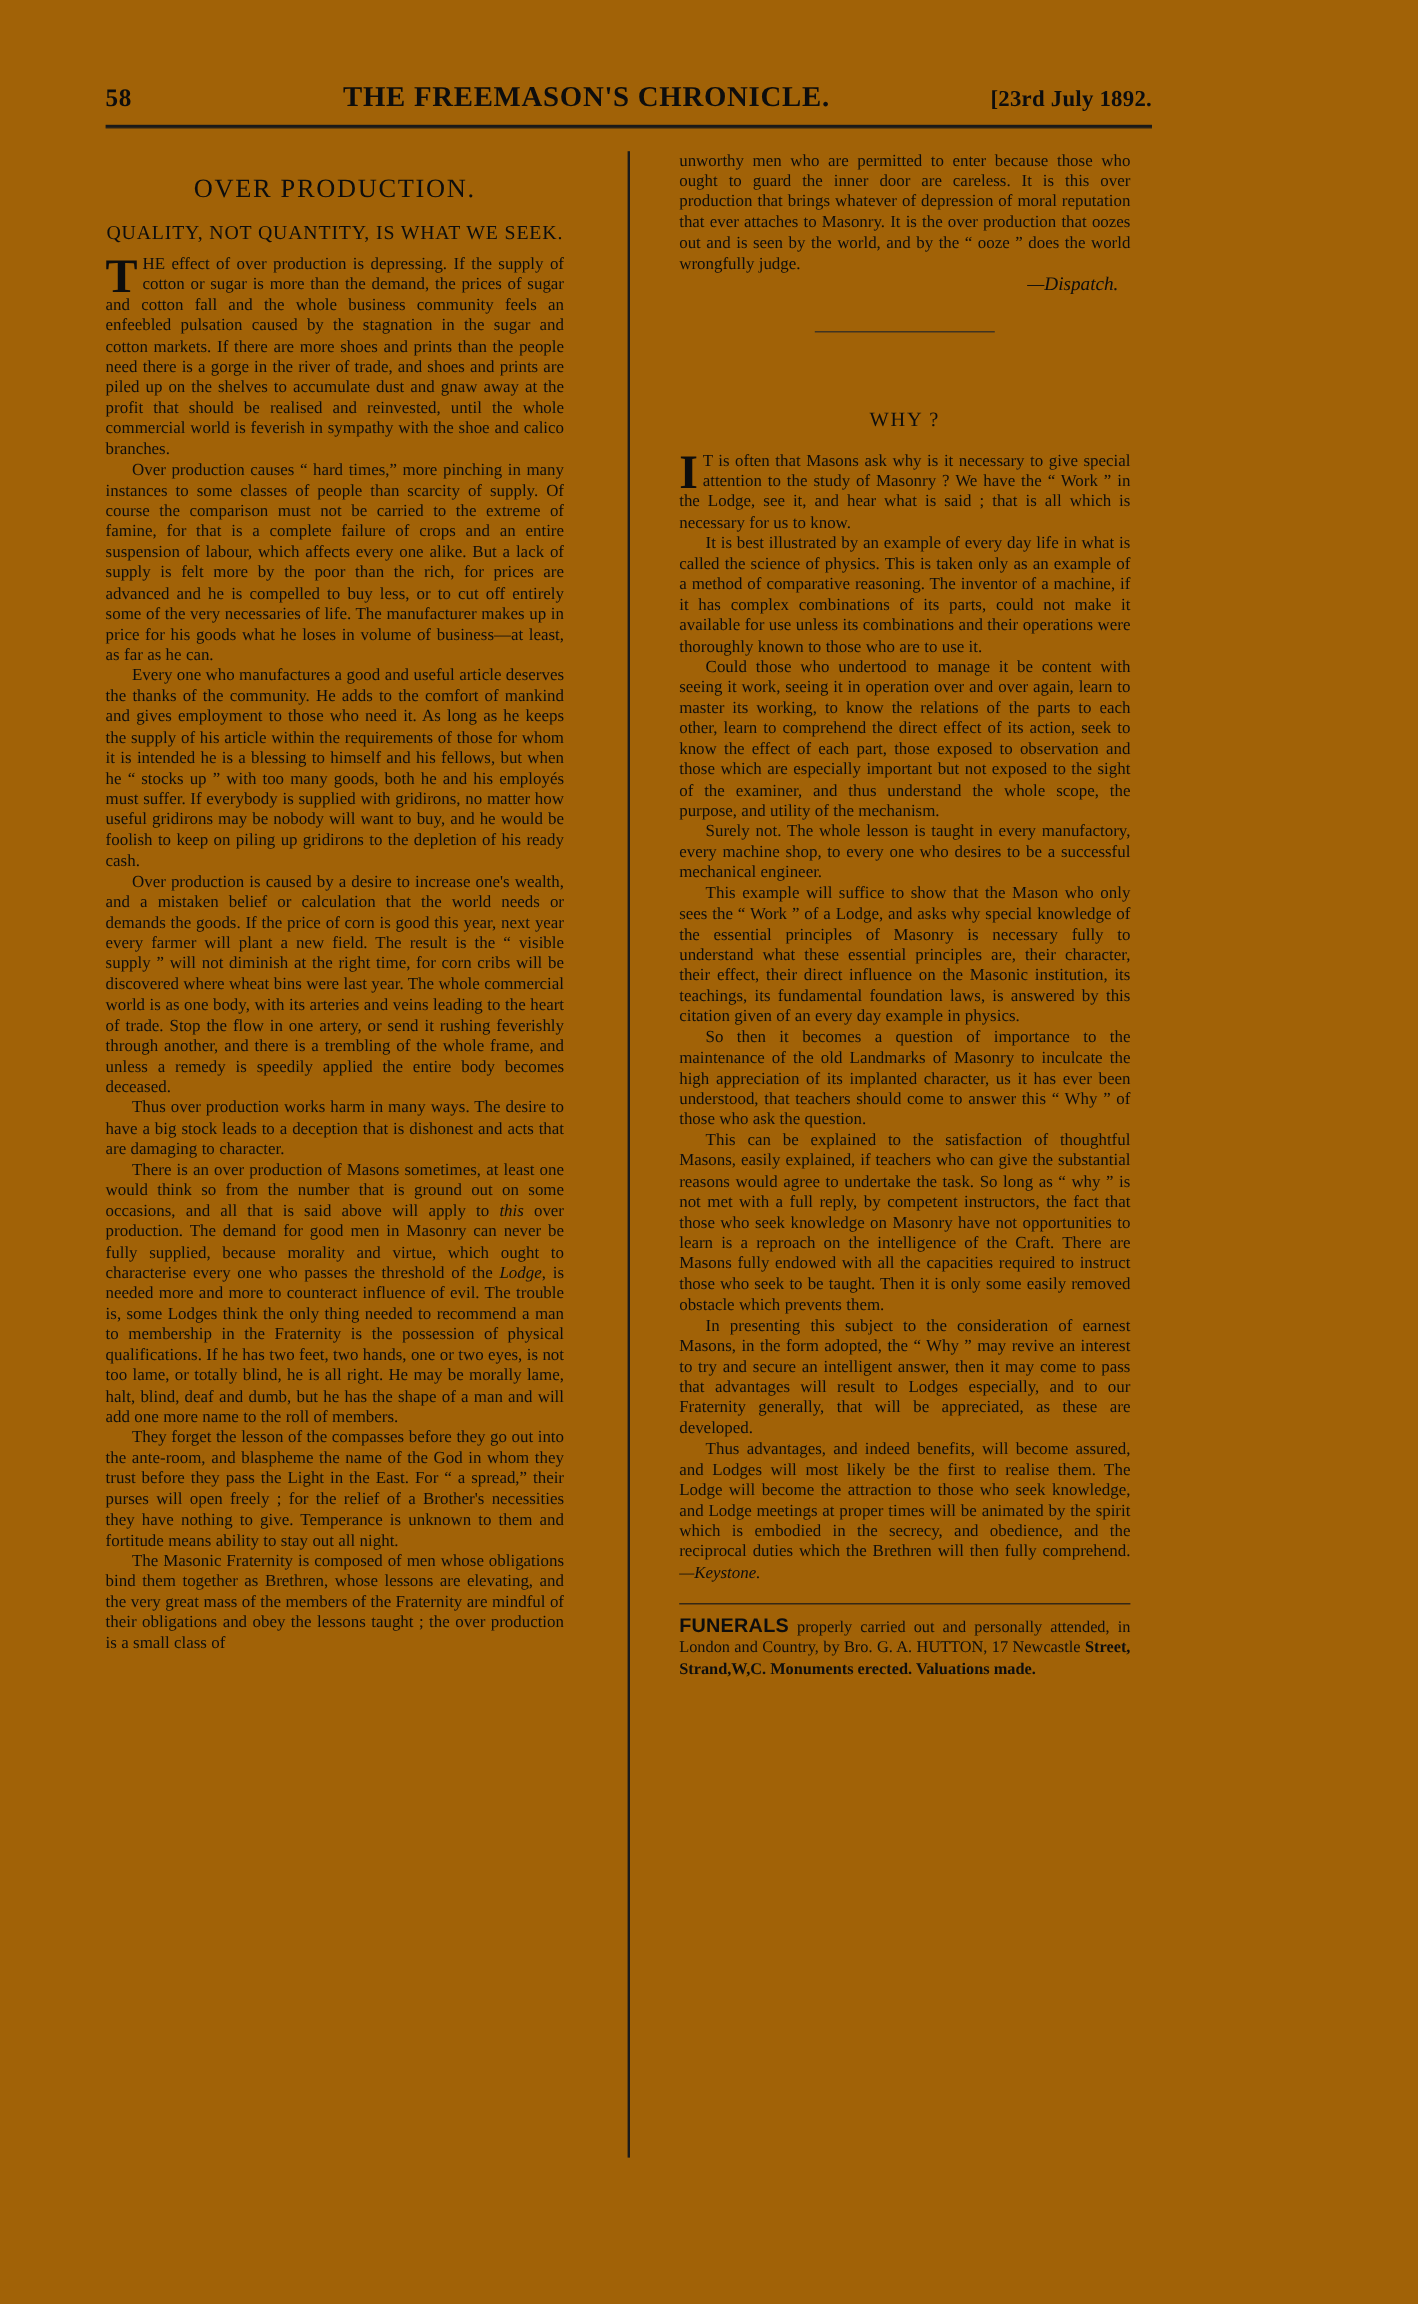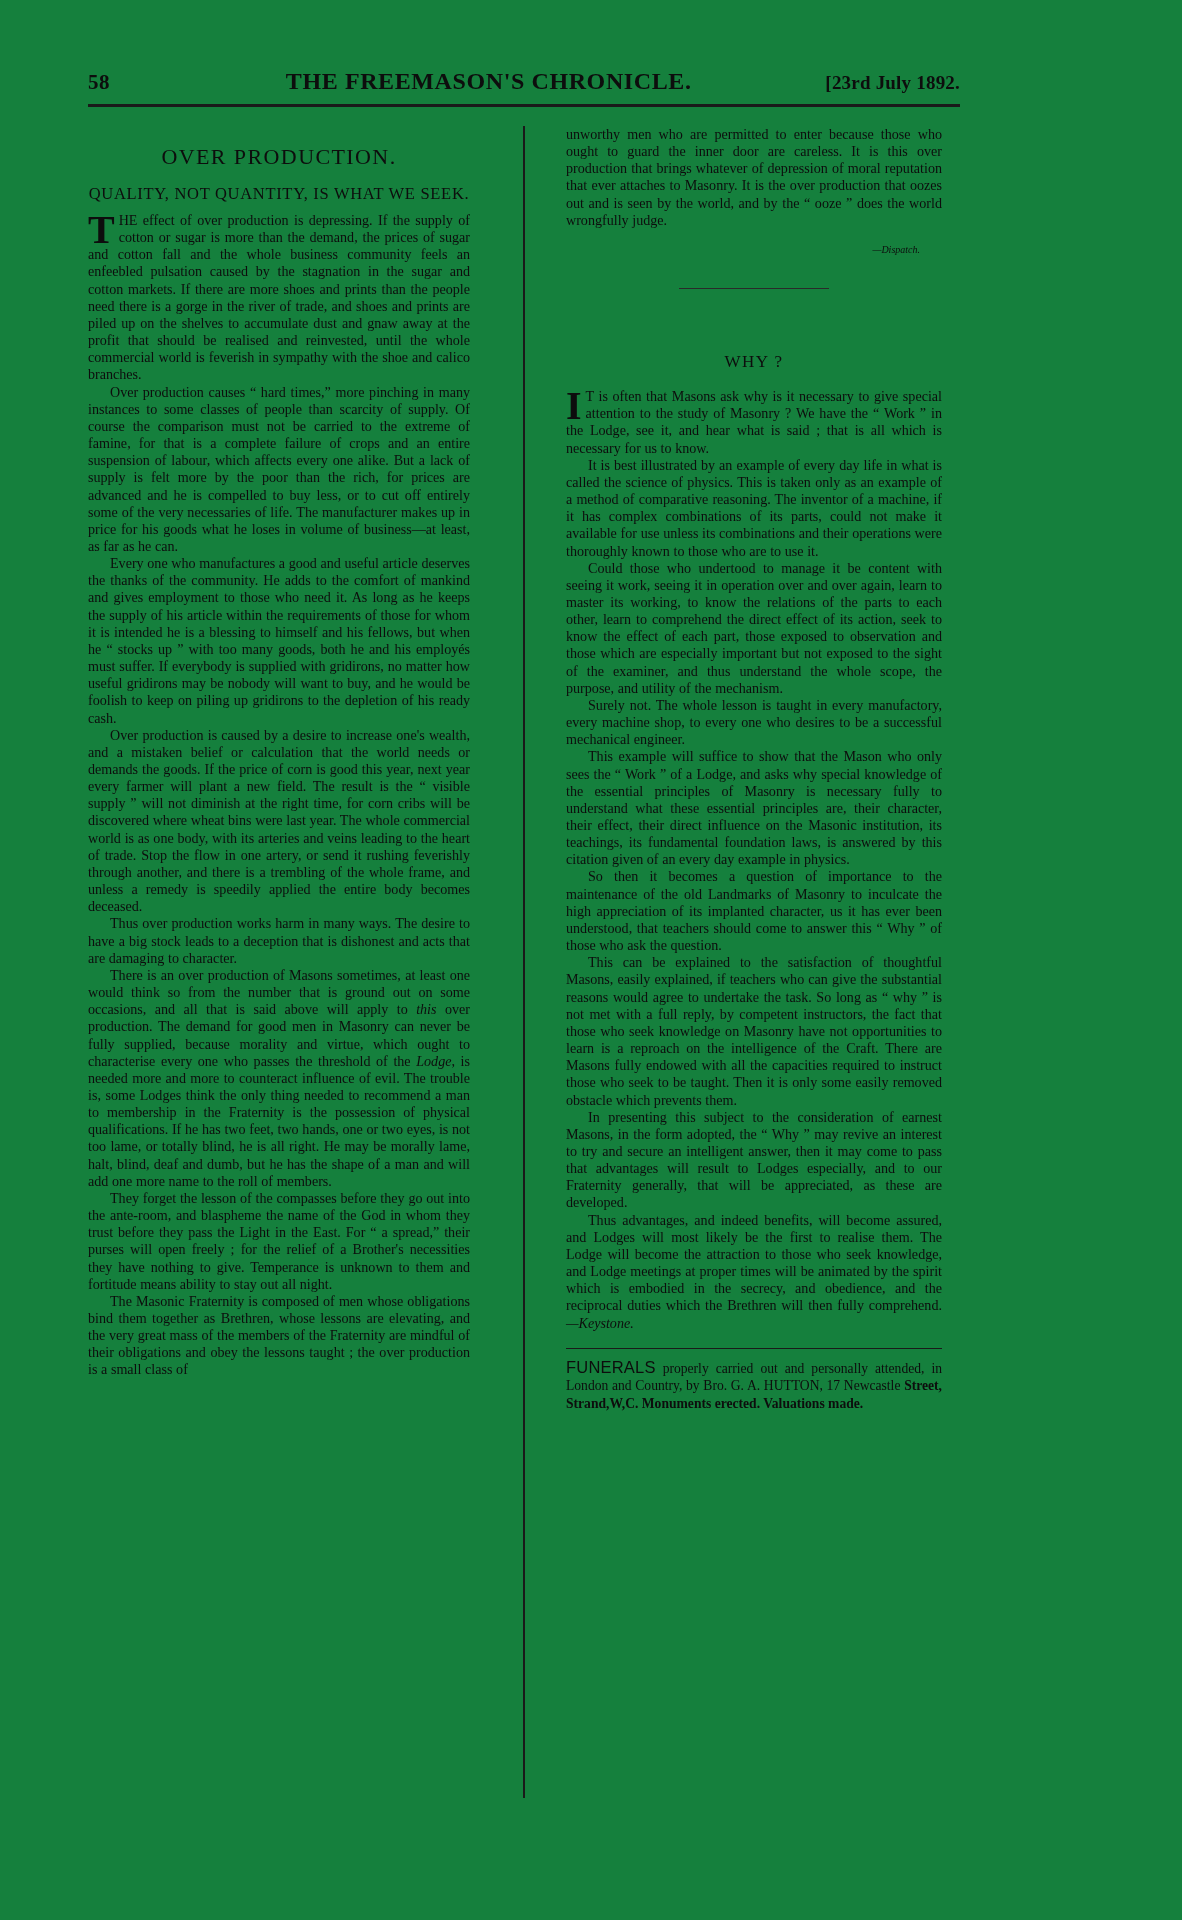"58" .page { background: #15803d -> #a16207 }
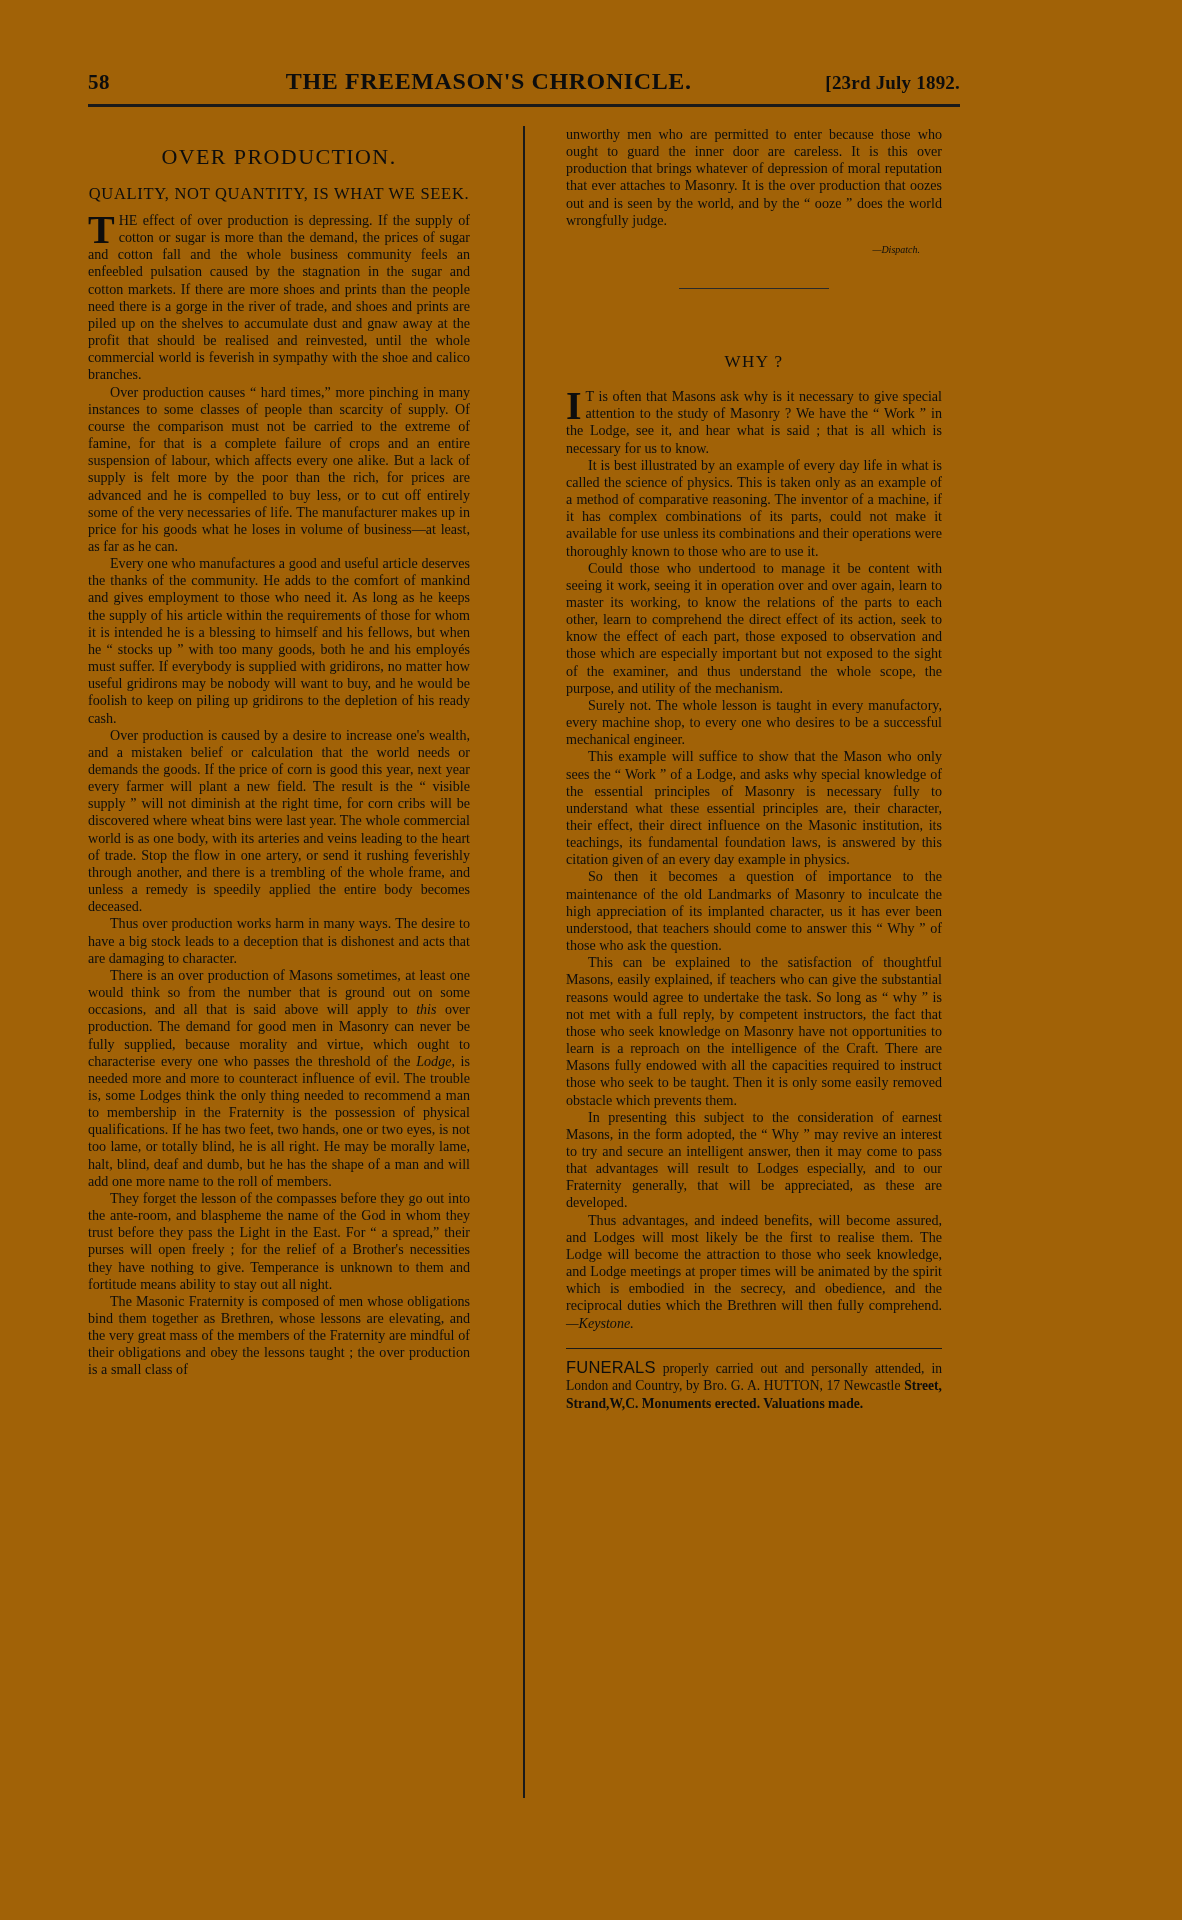"—Dispatch." .attribution { font-size: 10px -> 16px; margin: 12px -> 0 }
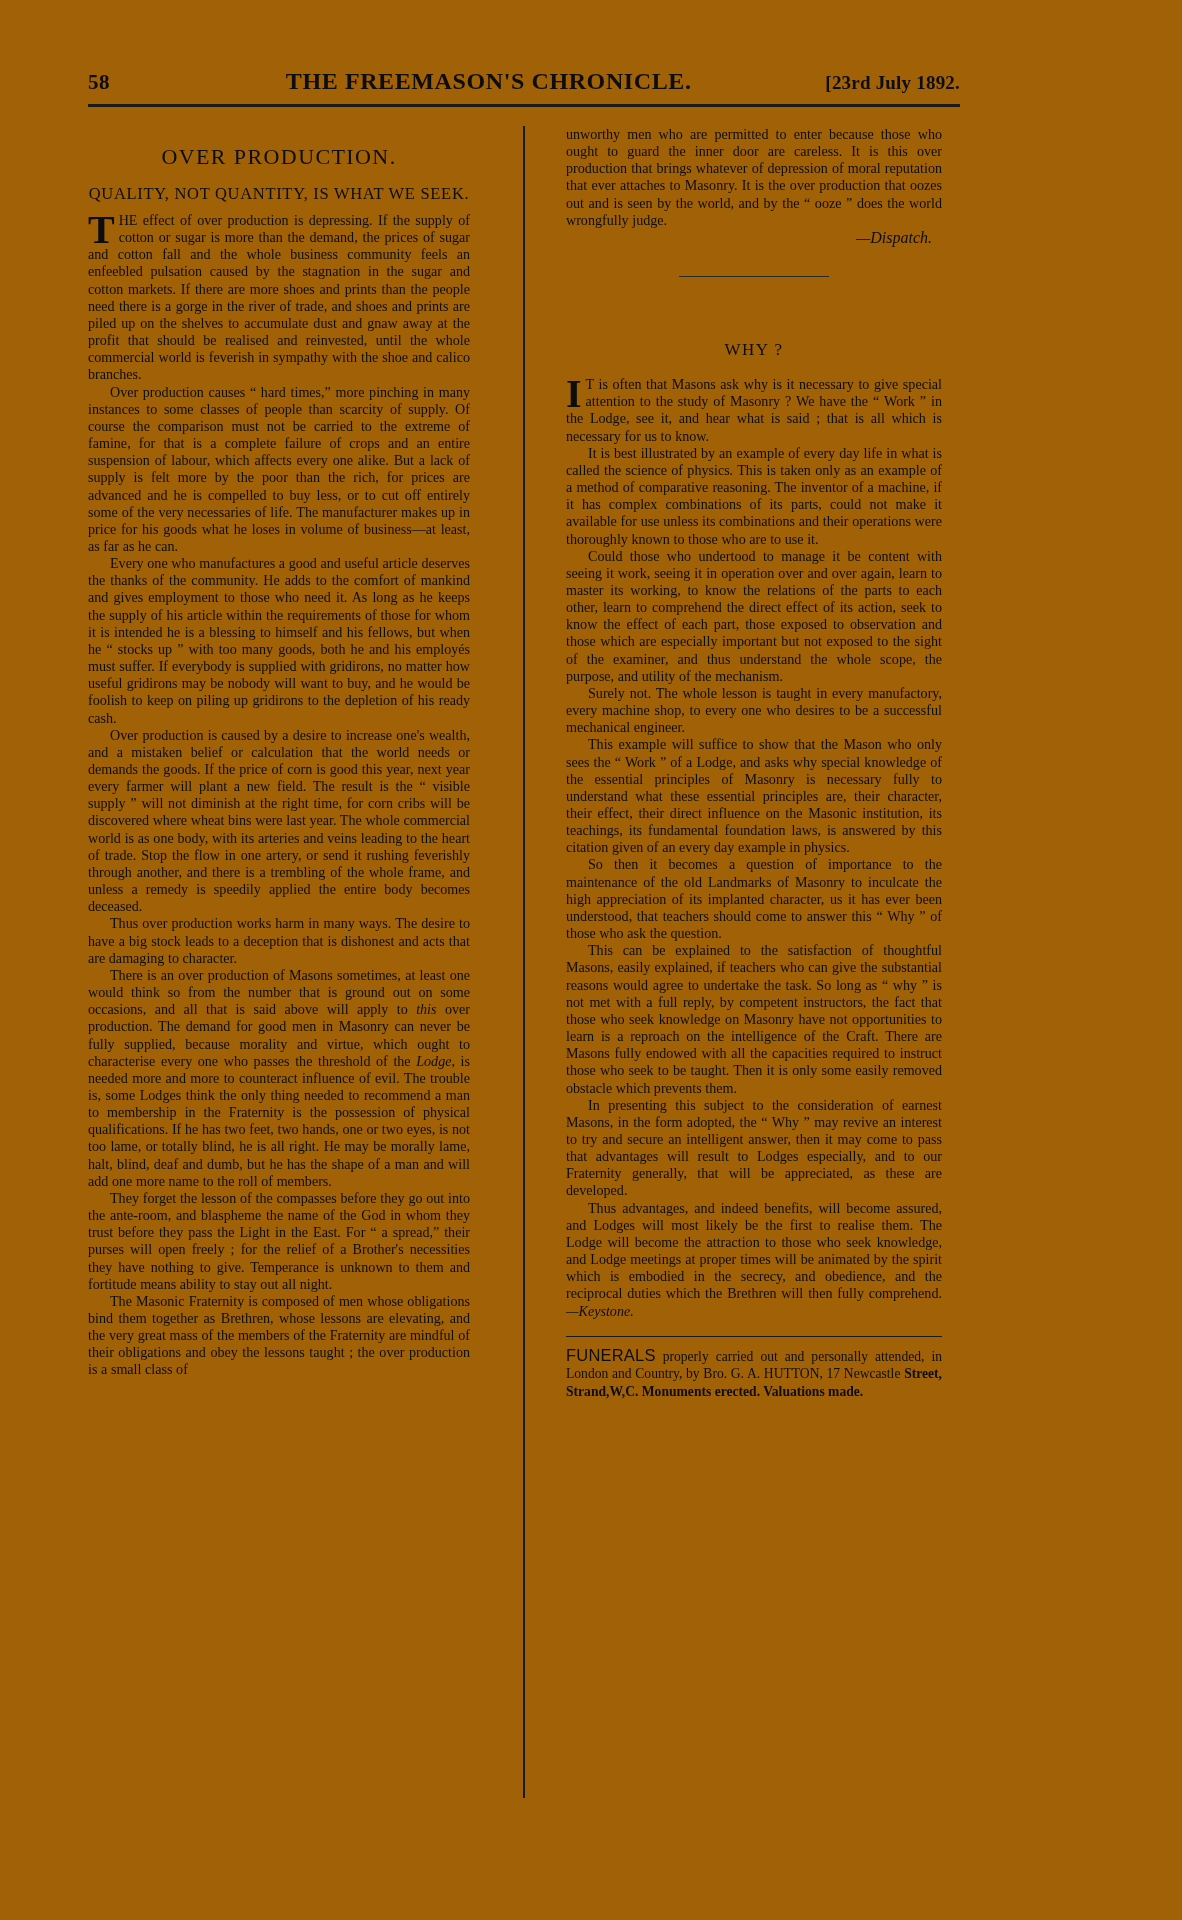"FUNERALS" .ad-lead { font-weight: normal -> bold }
